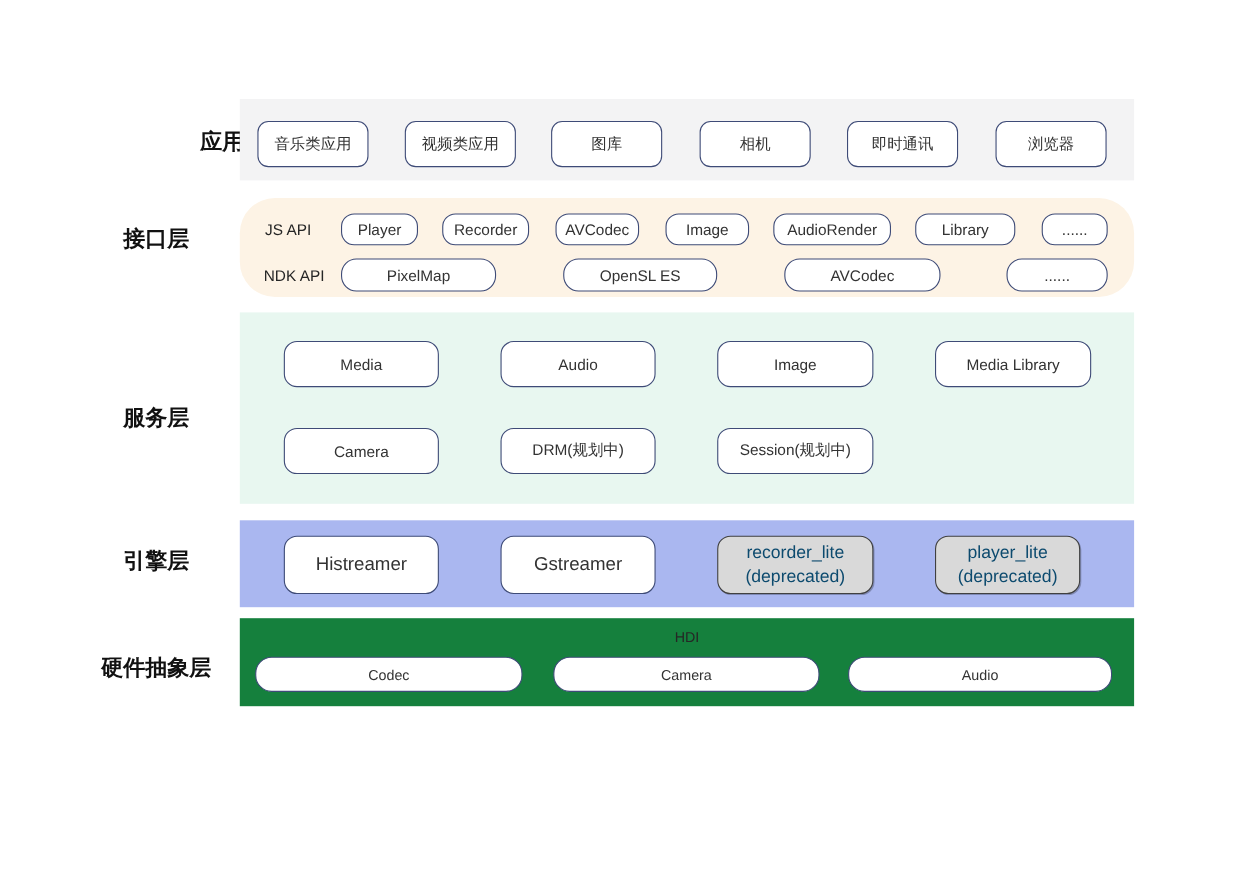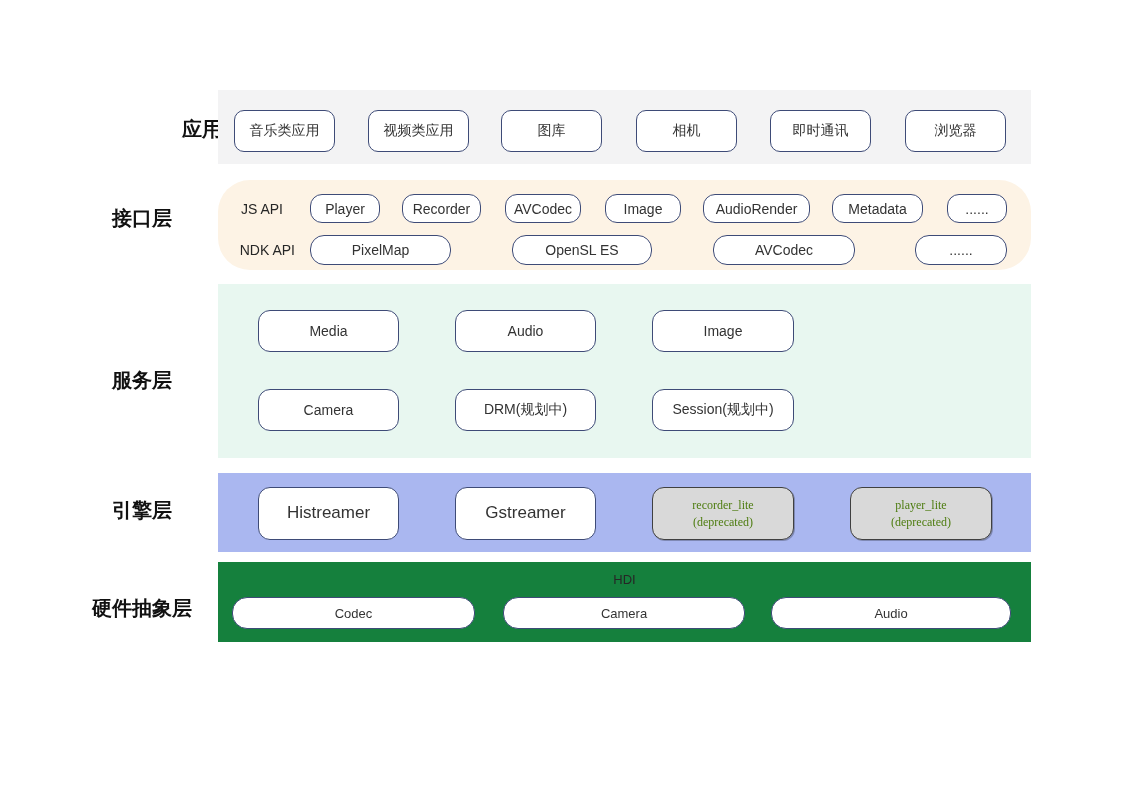"Metadata" div.node { text: Metadata -> Library }
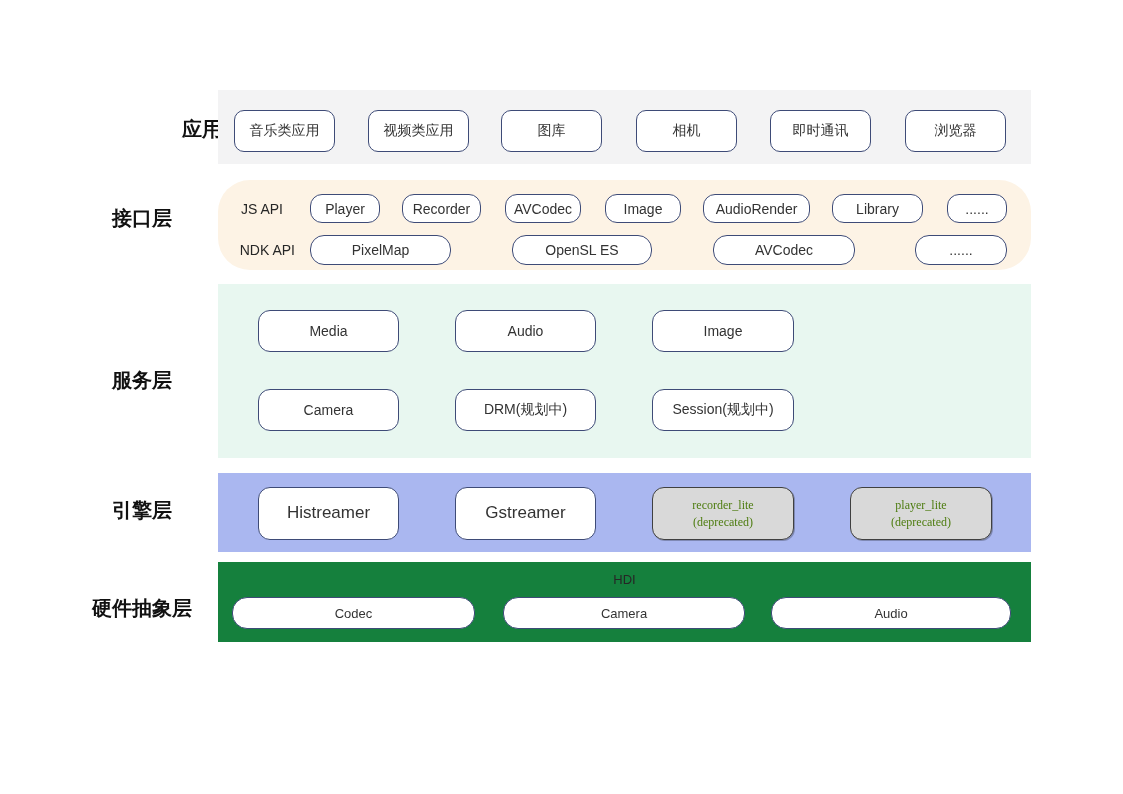"Media Library" div.node { html: none -> <div>Media Library</div> }
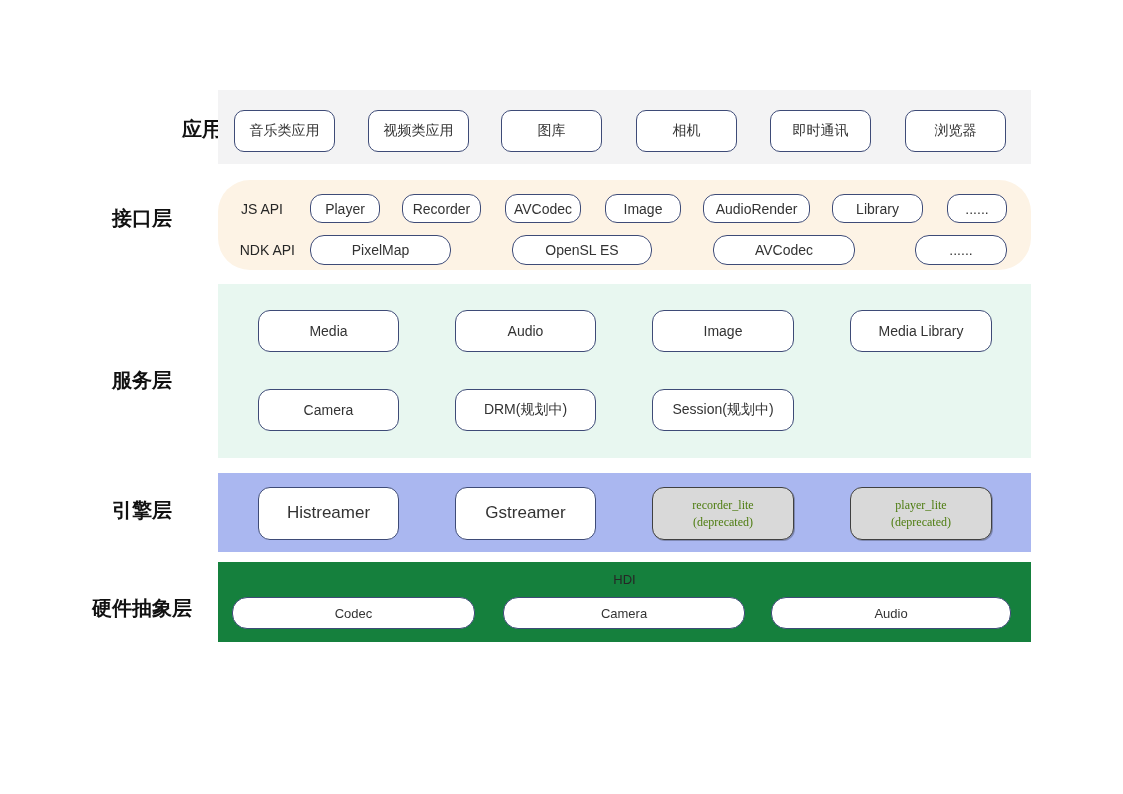"recorder_lite" .deprecated { color: #4d7c0f -> #0c4a6e; font-family: Liberation Serif, serif -> none; font-size: 12px -> 16px }
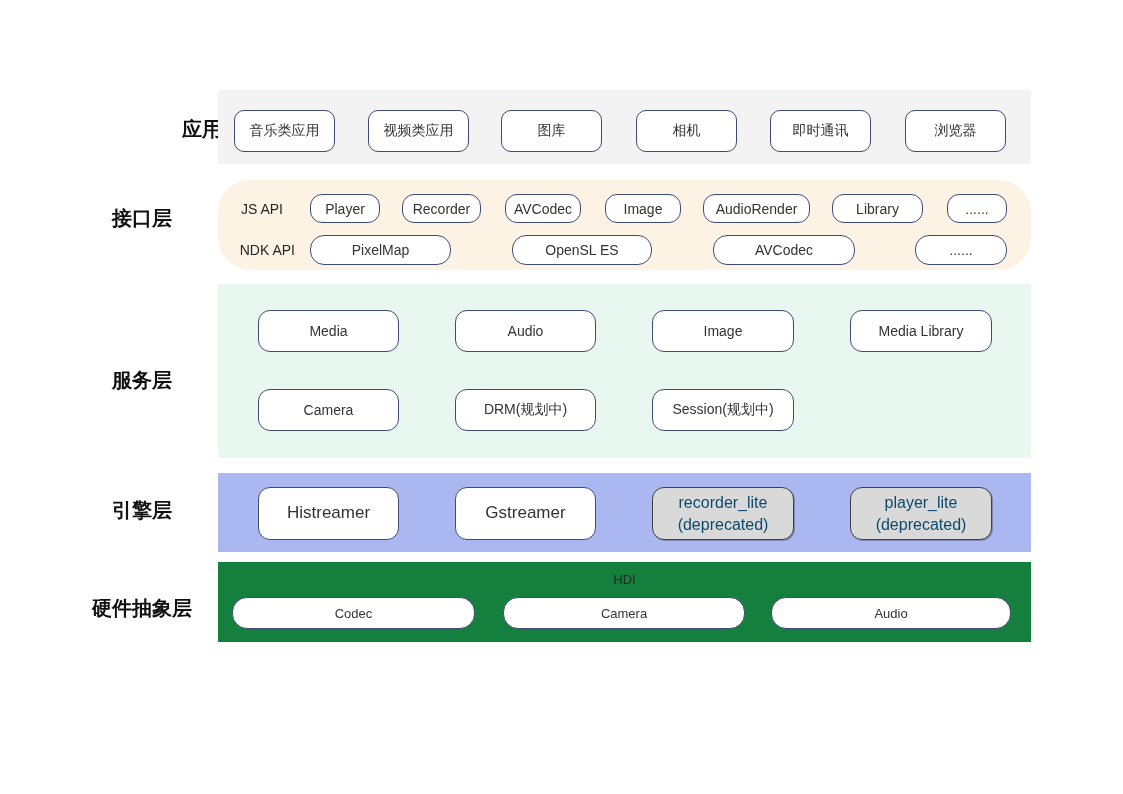"player_lite" .e3 { width: 142px -> 132px }
